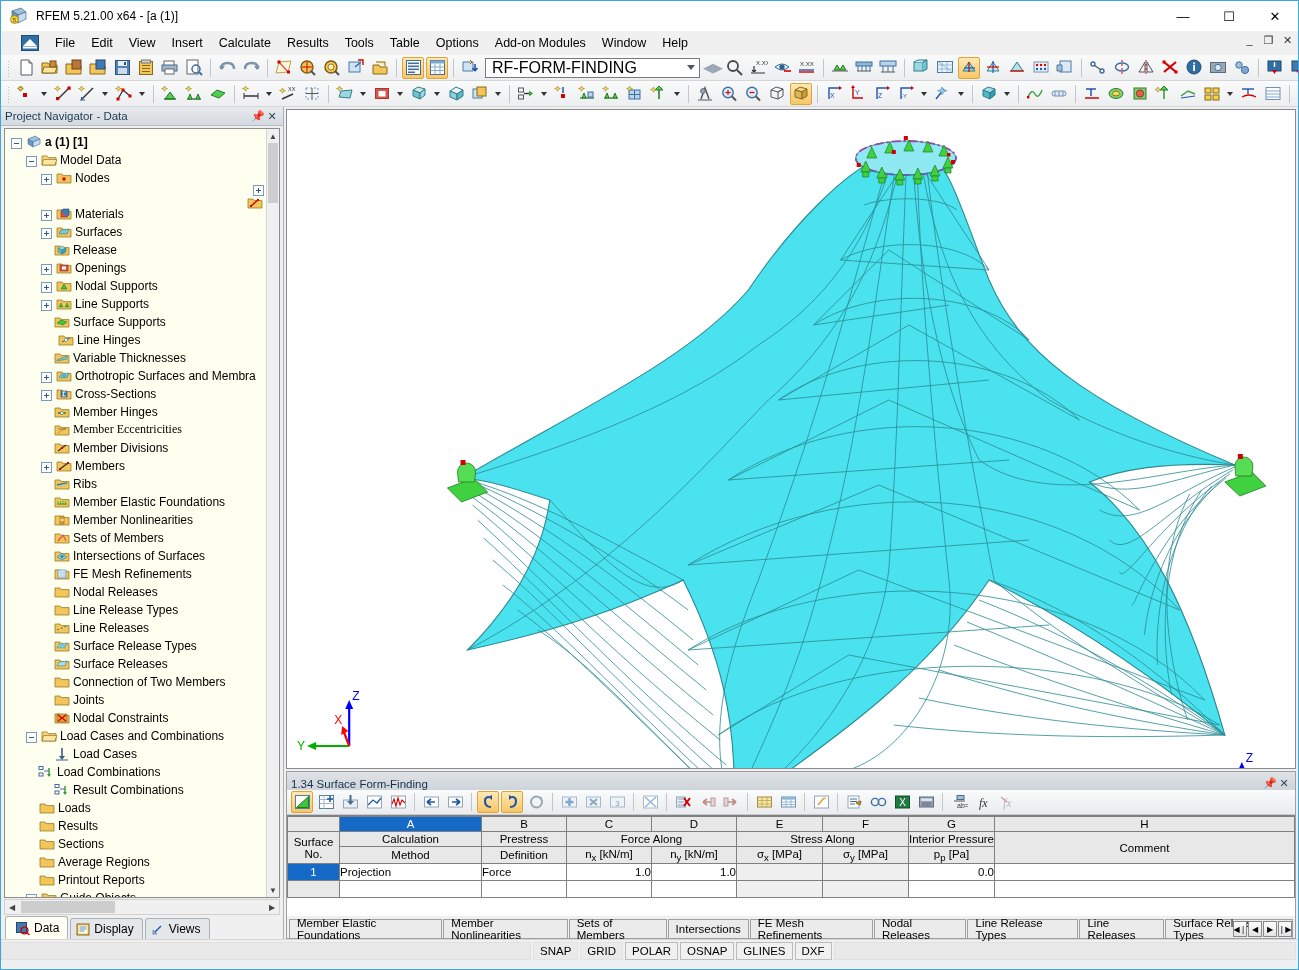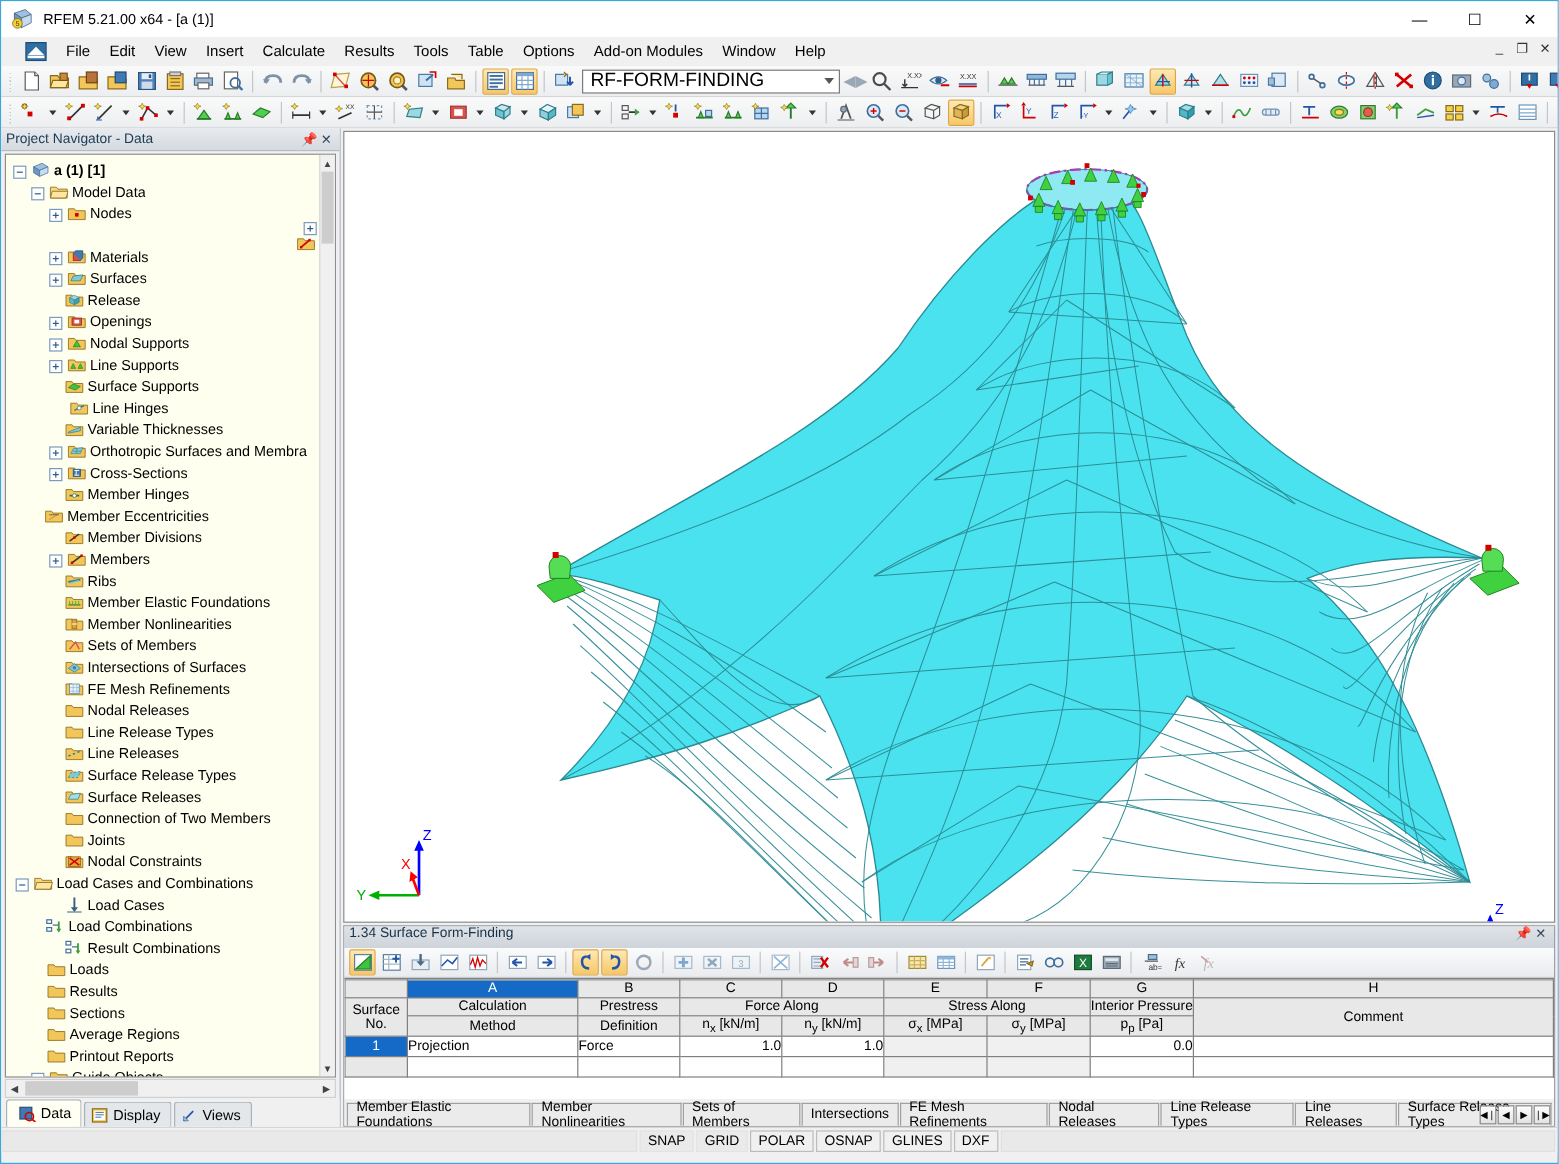"Member Eccentricities" div.tnode { font-family: none -> Liberation Serif, serif; padding-left: 19px -> 36px }
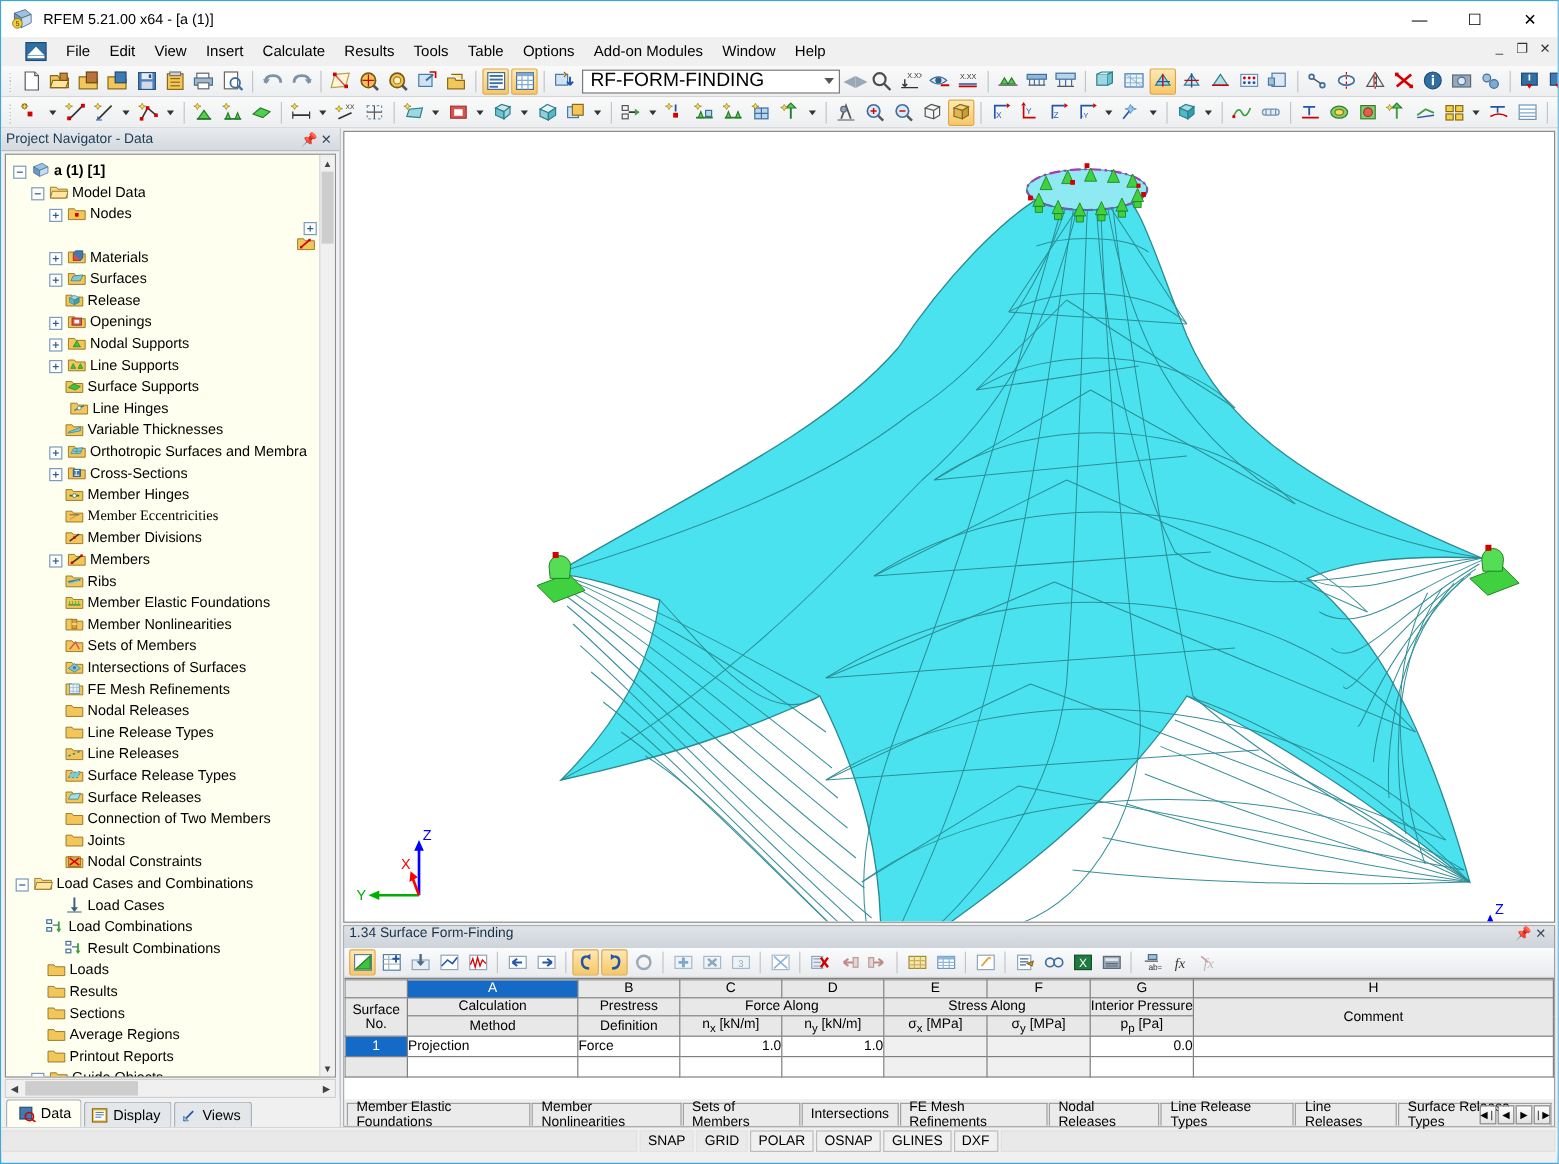"Load Cases and Combinations" div.tnode { padding-left: 8px -> 21px }
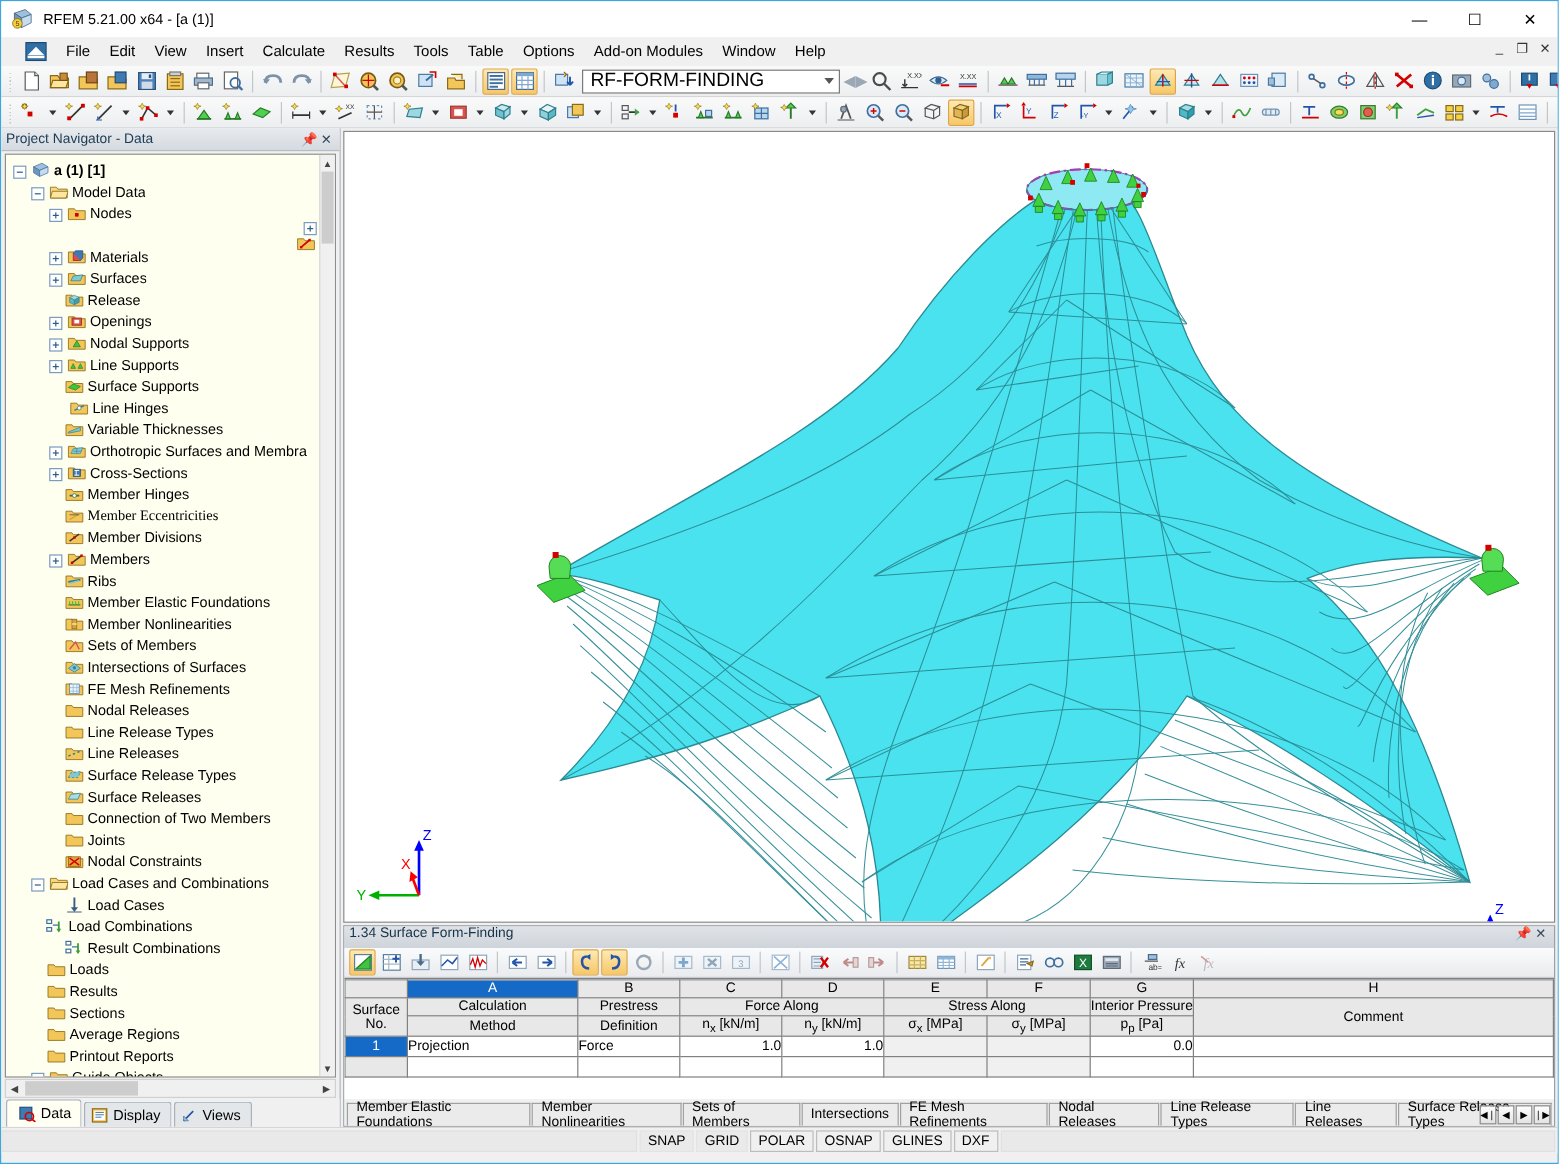"1.34 Surface Form-Finding" .tp-title { align-items: flex-start -> flex-end }
